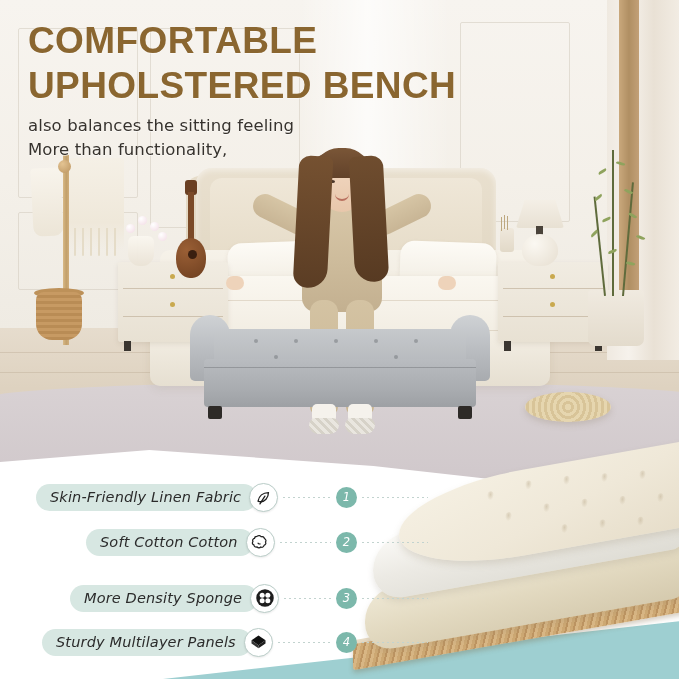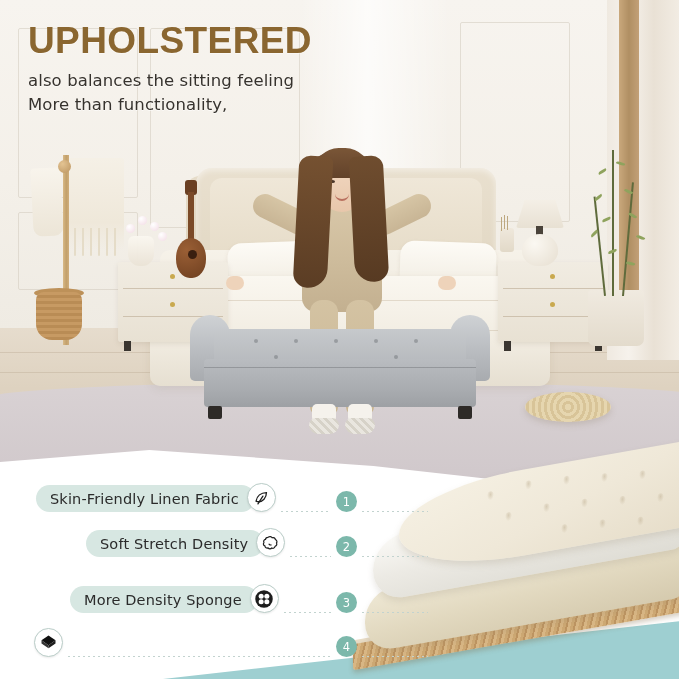"UPHOLSTERED" div.title-line { text: UPHOLSTERED -> COMFORTABLE }
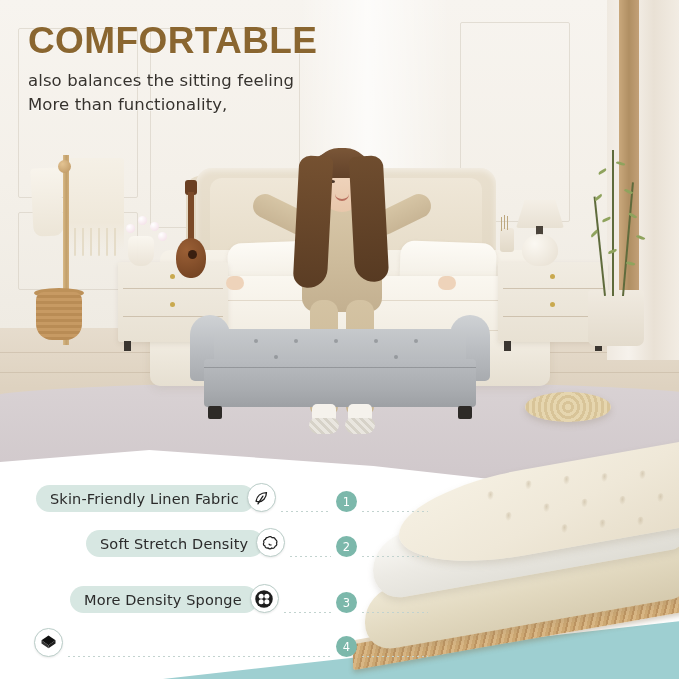"UPHOLSTERED BENCH" div.title-line { html: none -> <div>UPHOLSTERED BENCH</div> }
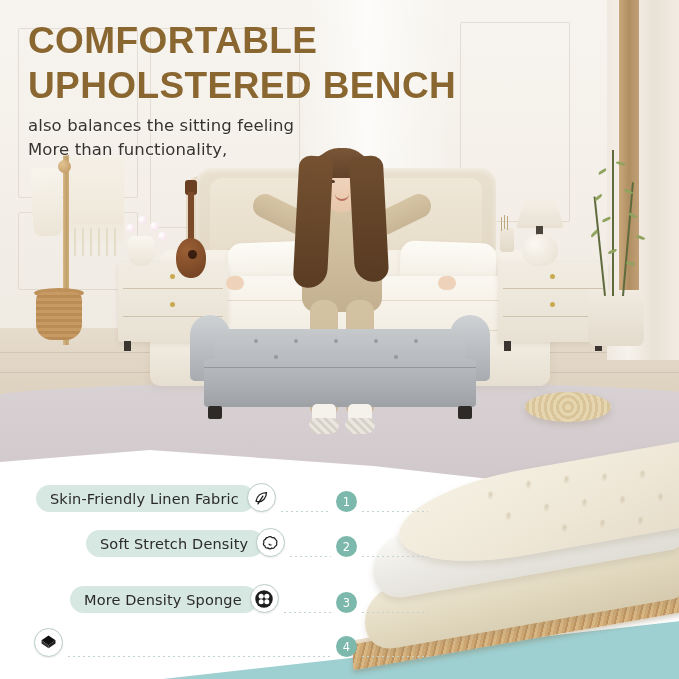"Skin-Friendly Linen Fabric" .frow { align-items: flex-end -> center; font-style: none -> italic }
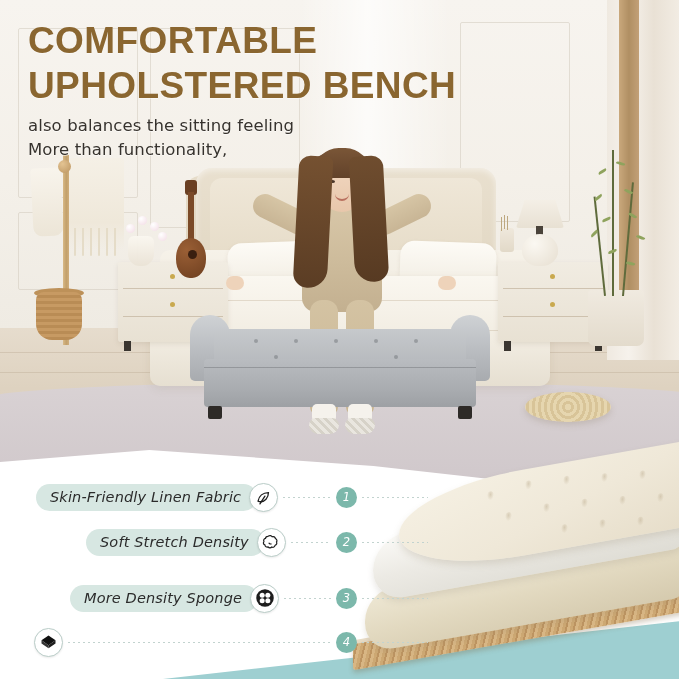"Soft Stretch Density" span { text: Stretch Density -> Cotton Cotton }
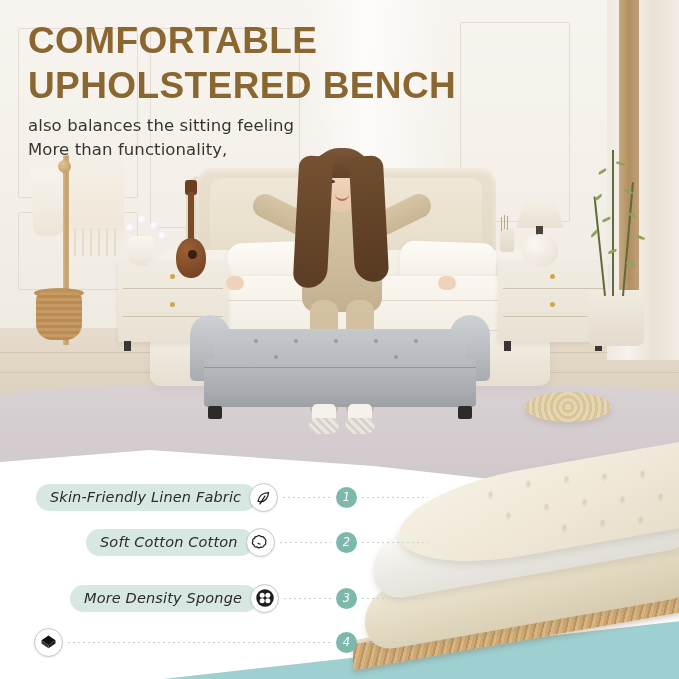"Sturdy Multilayer Panels" div.pill { html: none -> <div> <span>Sturdy Multilayer Panels</span> </div> }
